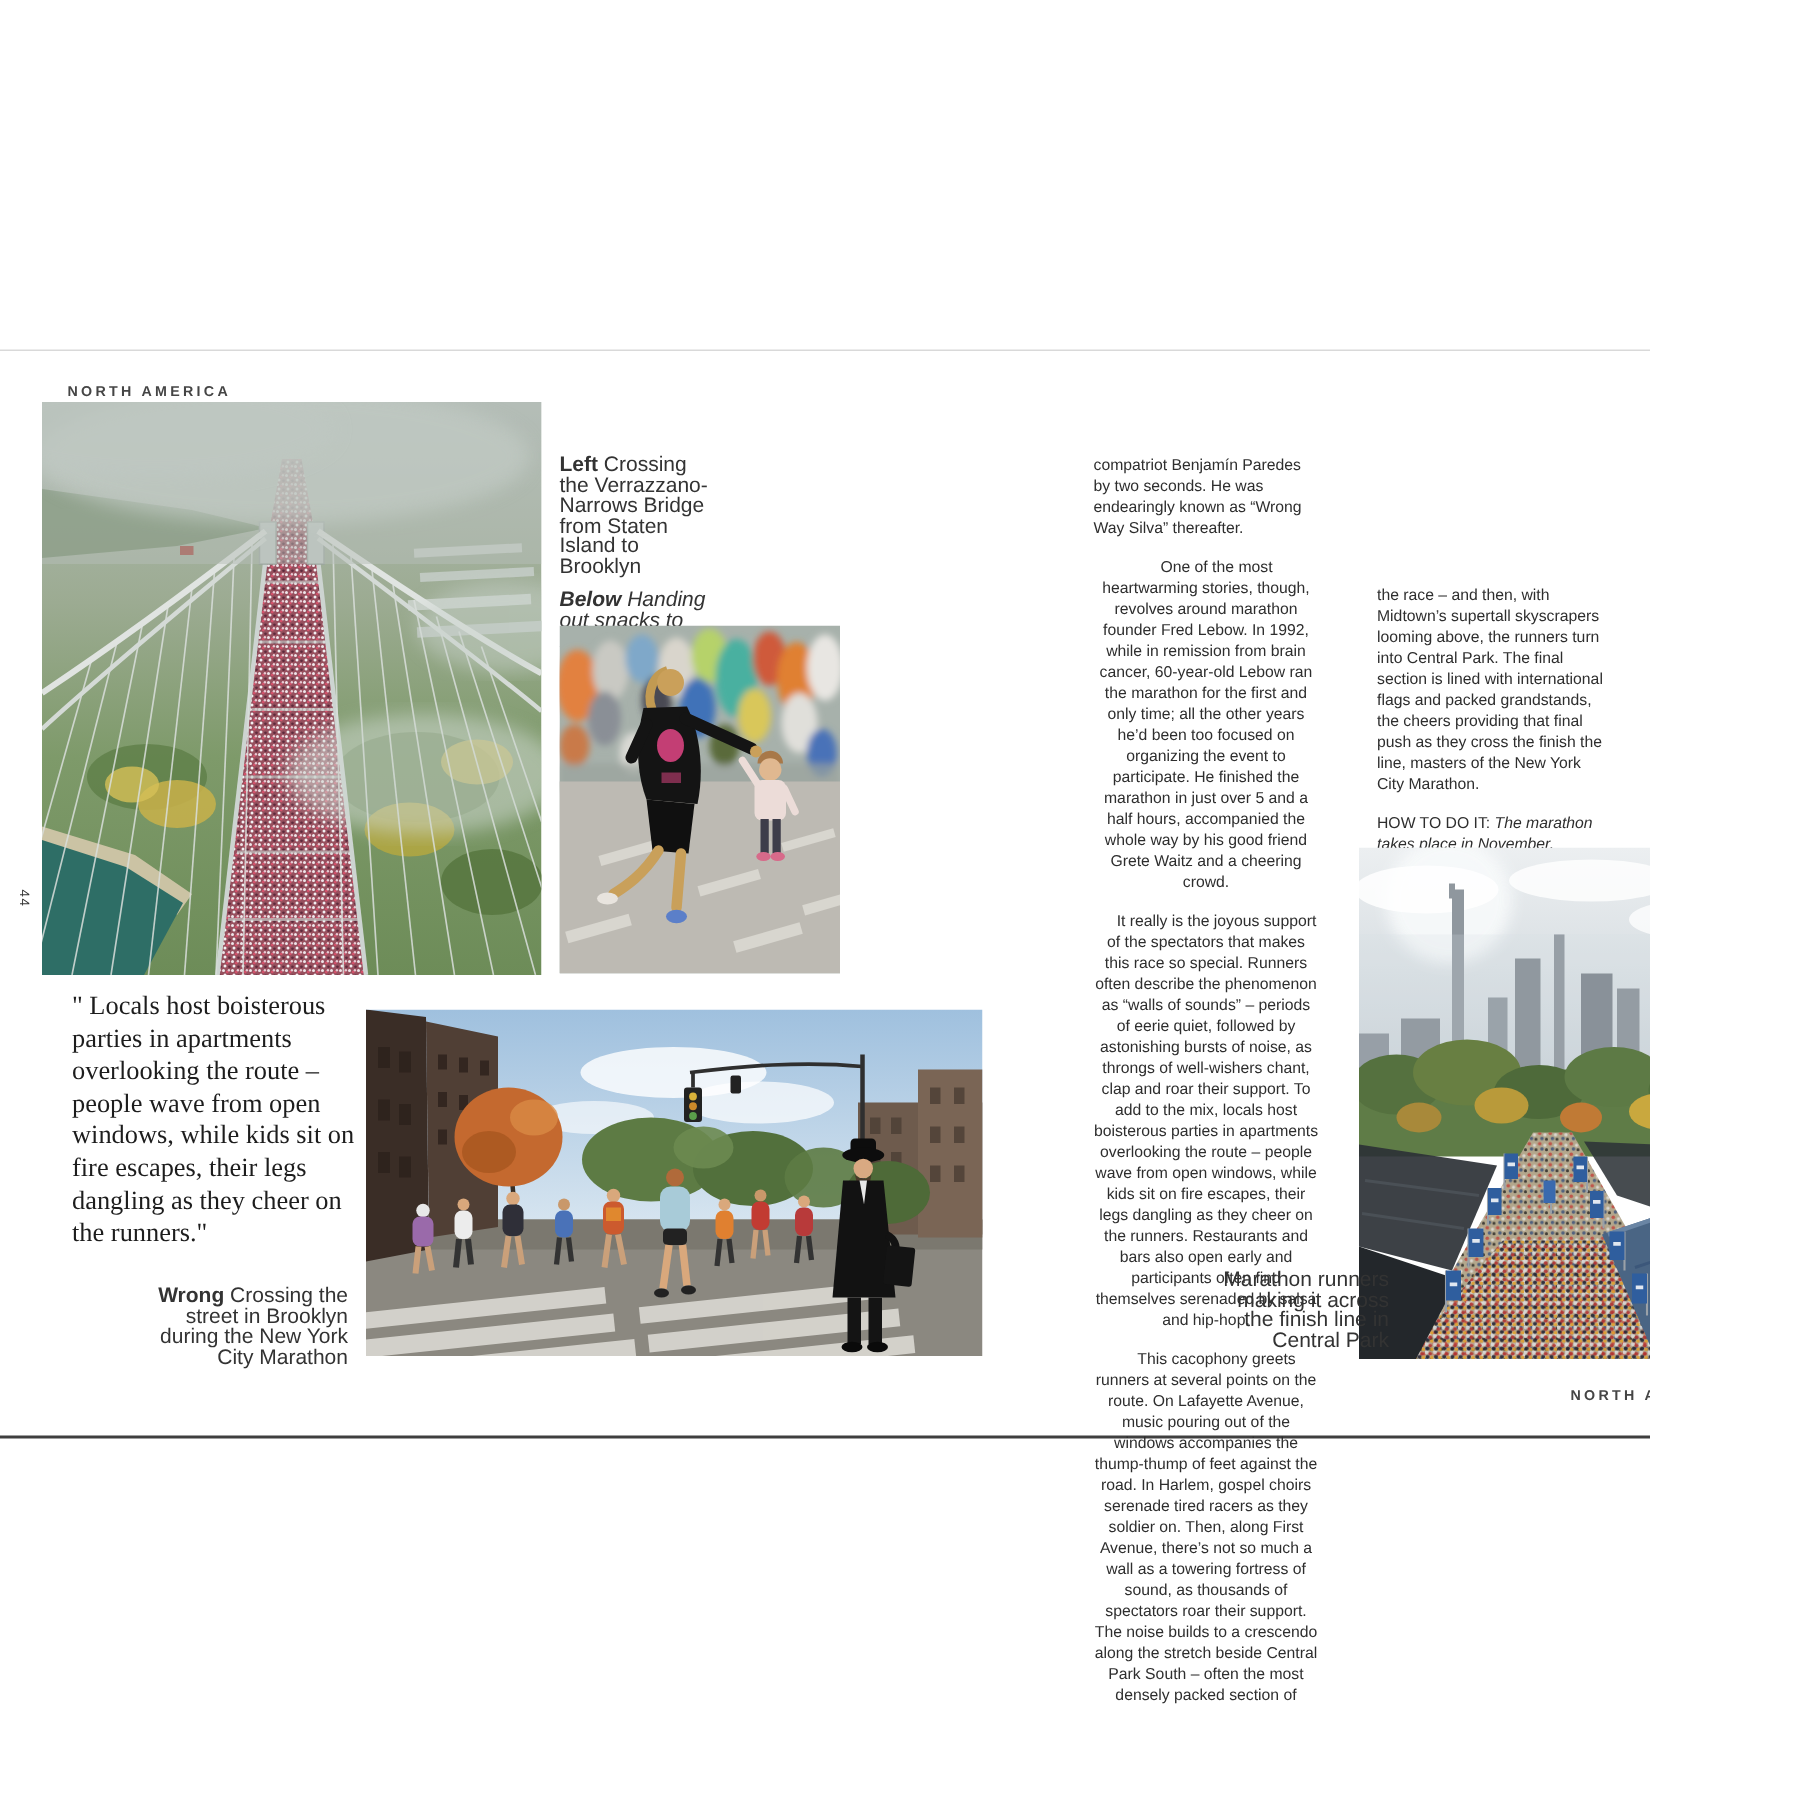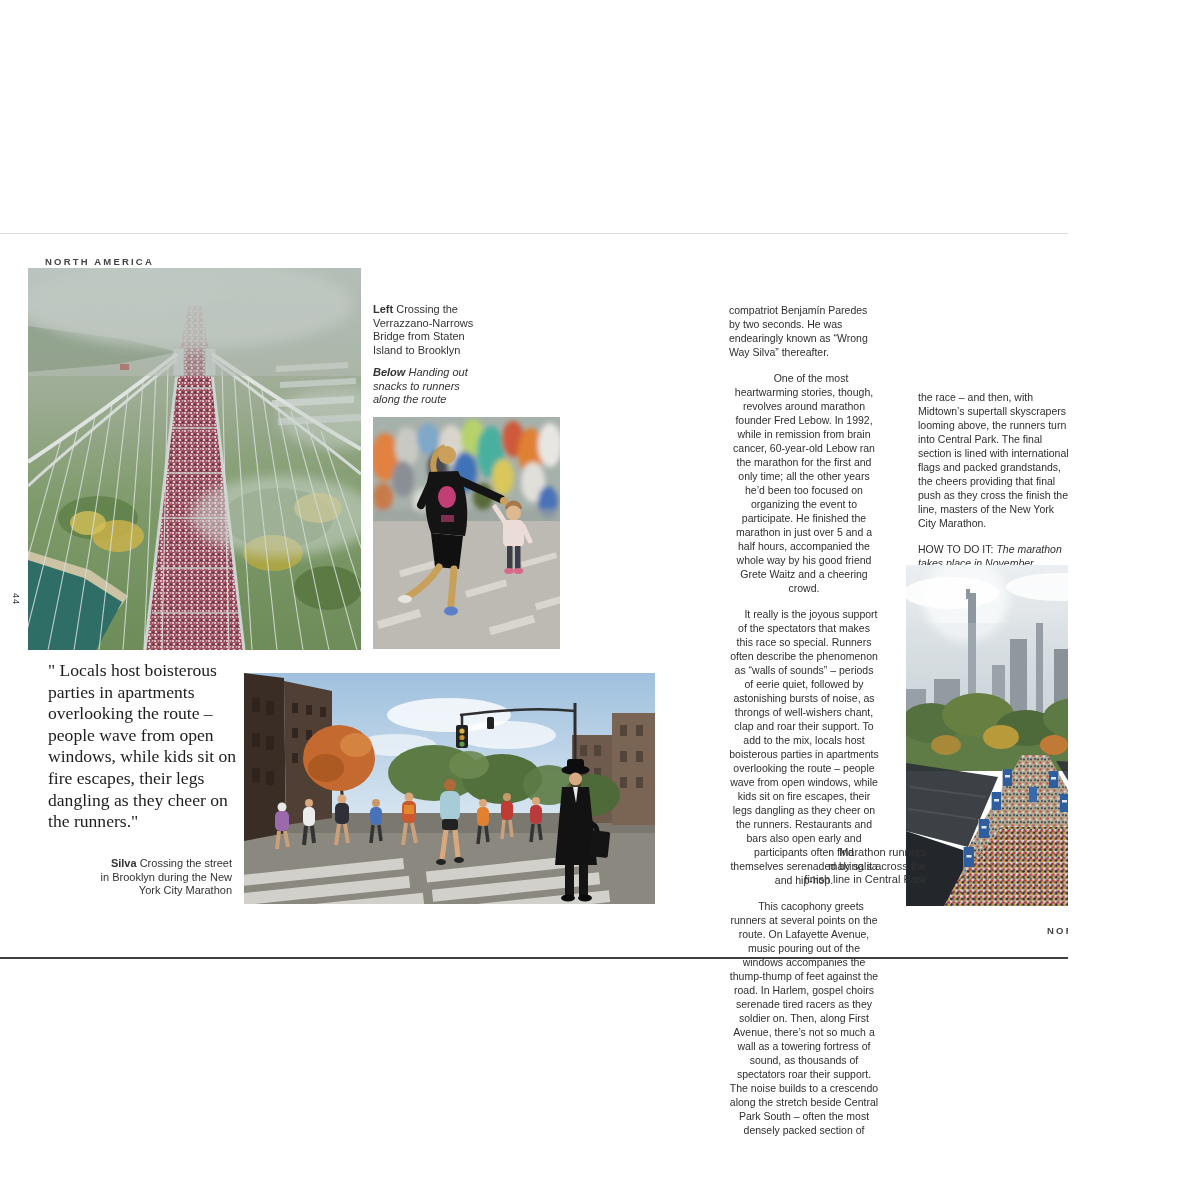"NORTH AMERICA" .canvas { padding-left: none -> 32px }
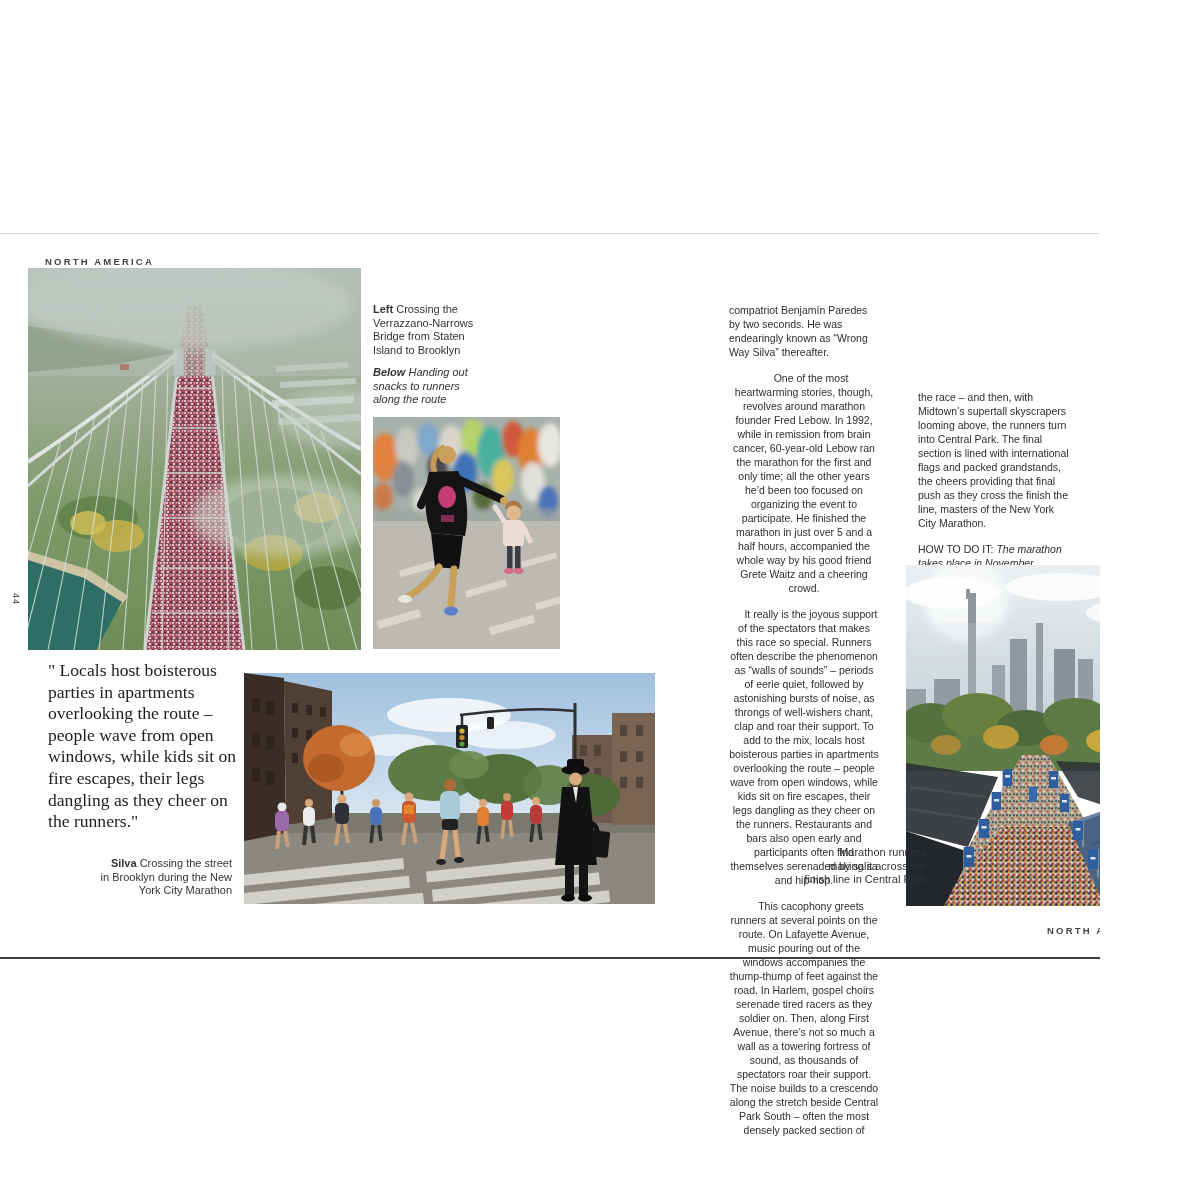"Left Crossing the Verrazzano-Narrows" .caption { font-size: 11px -> 14px }
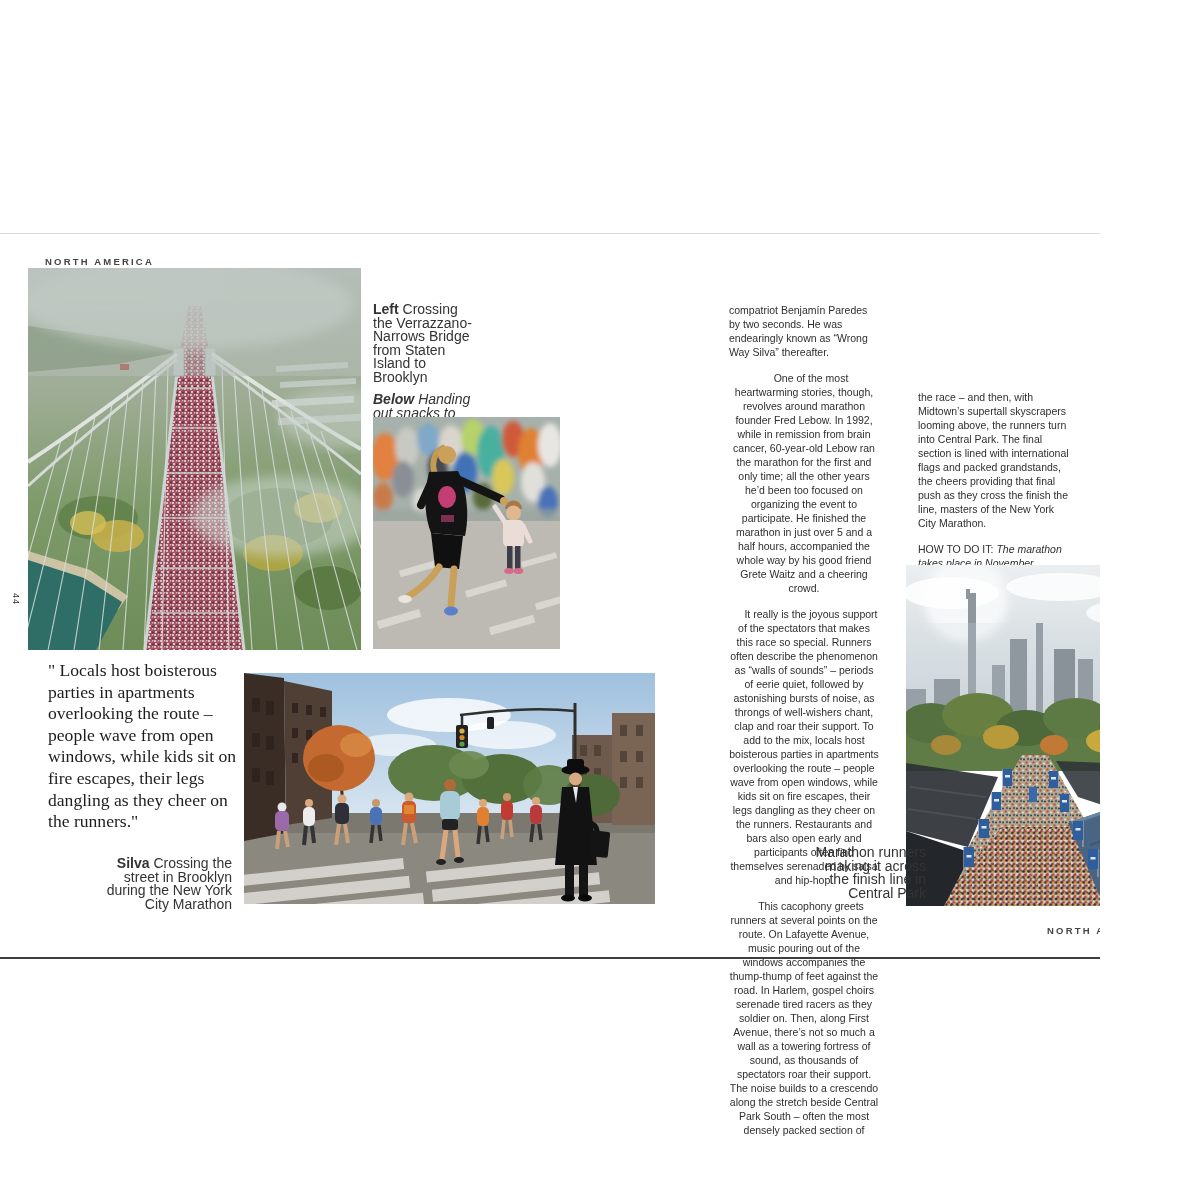"Silva" span.lead { text: Silva -> Wrong }
